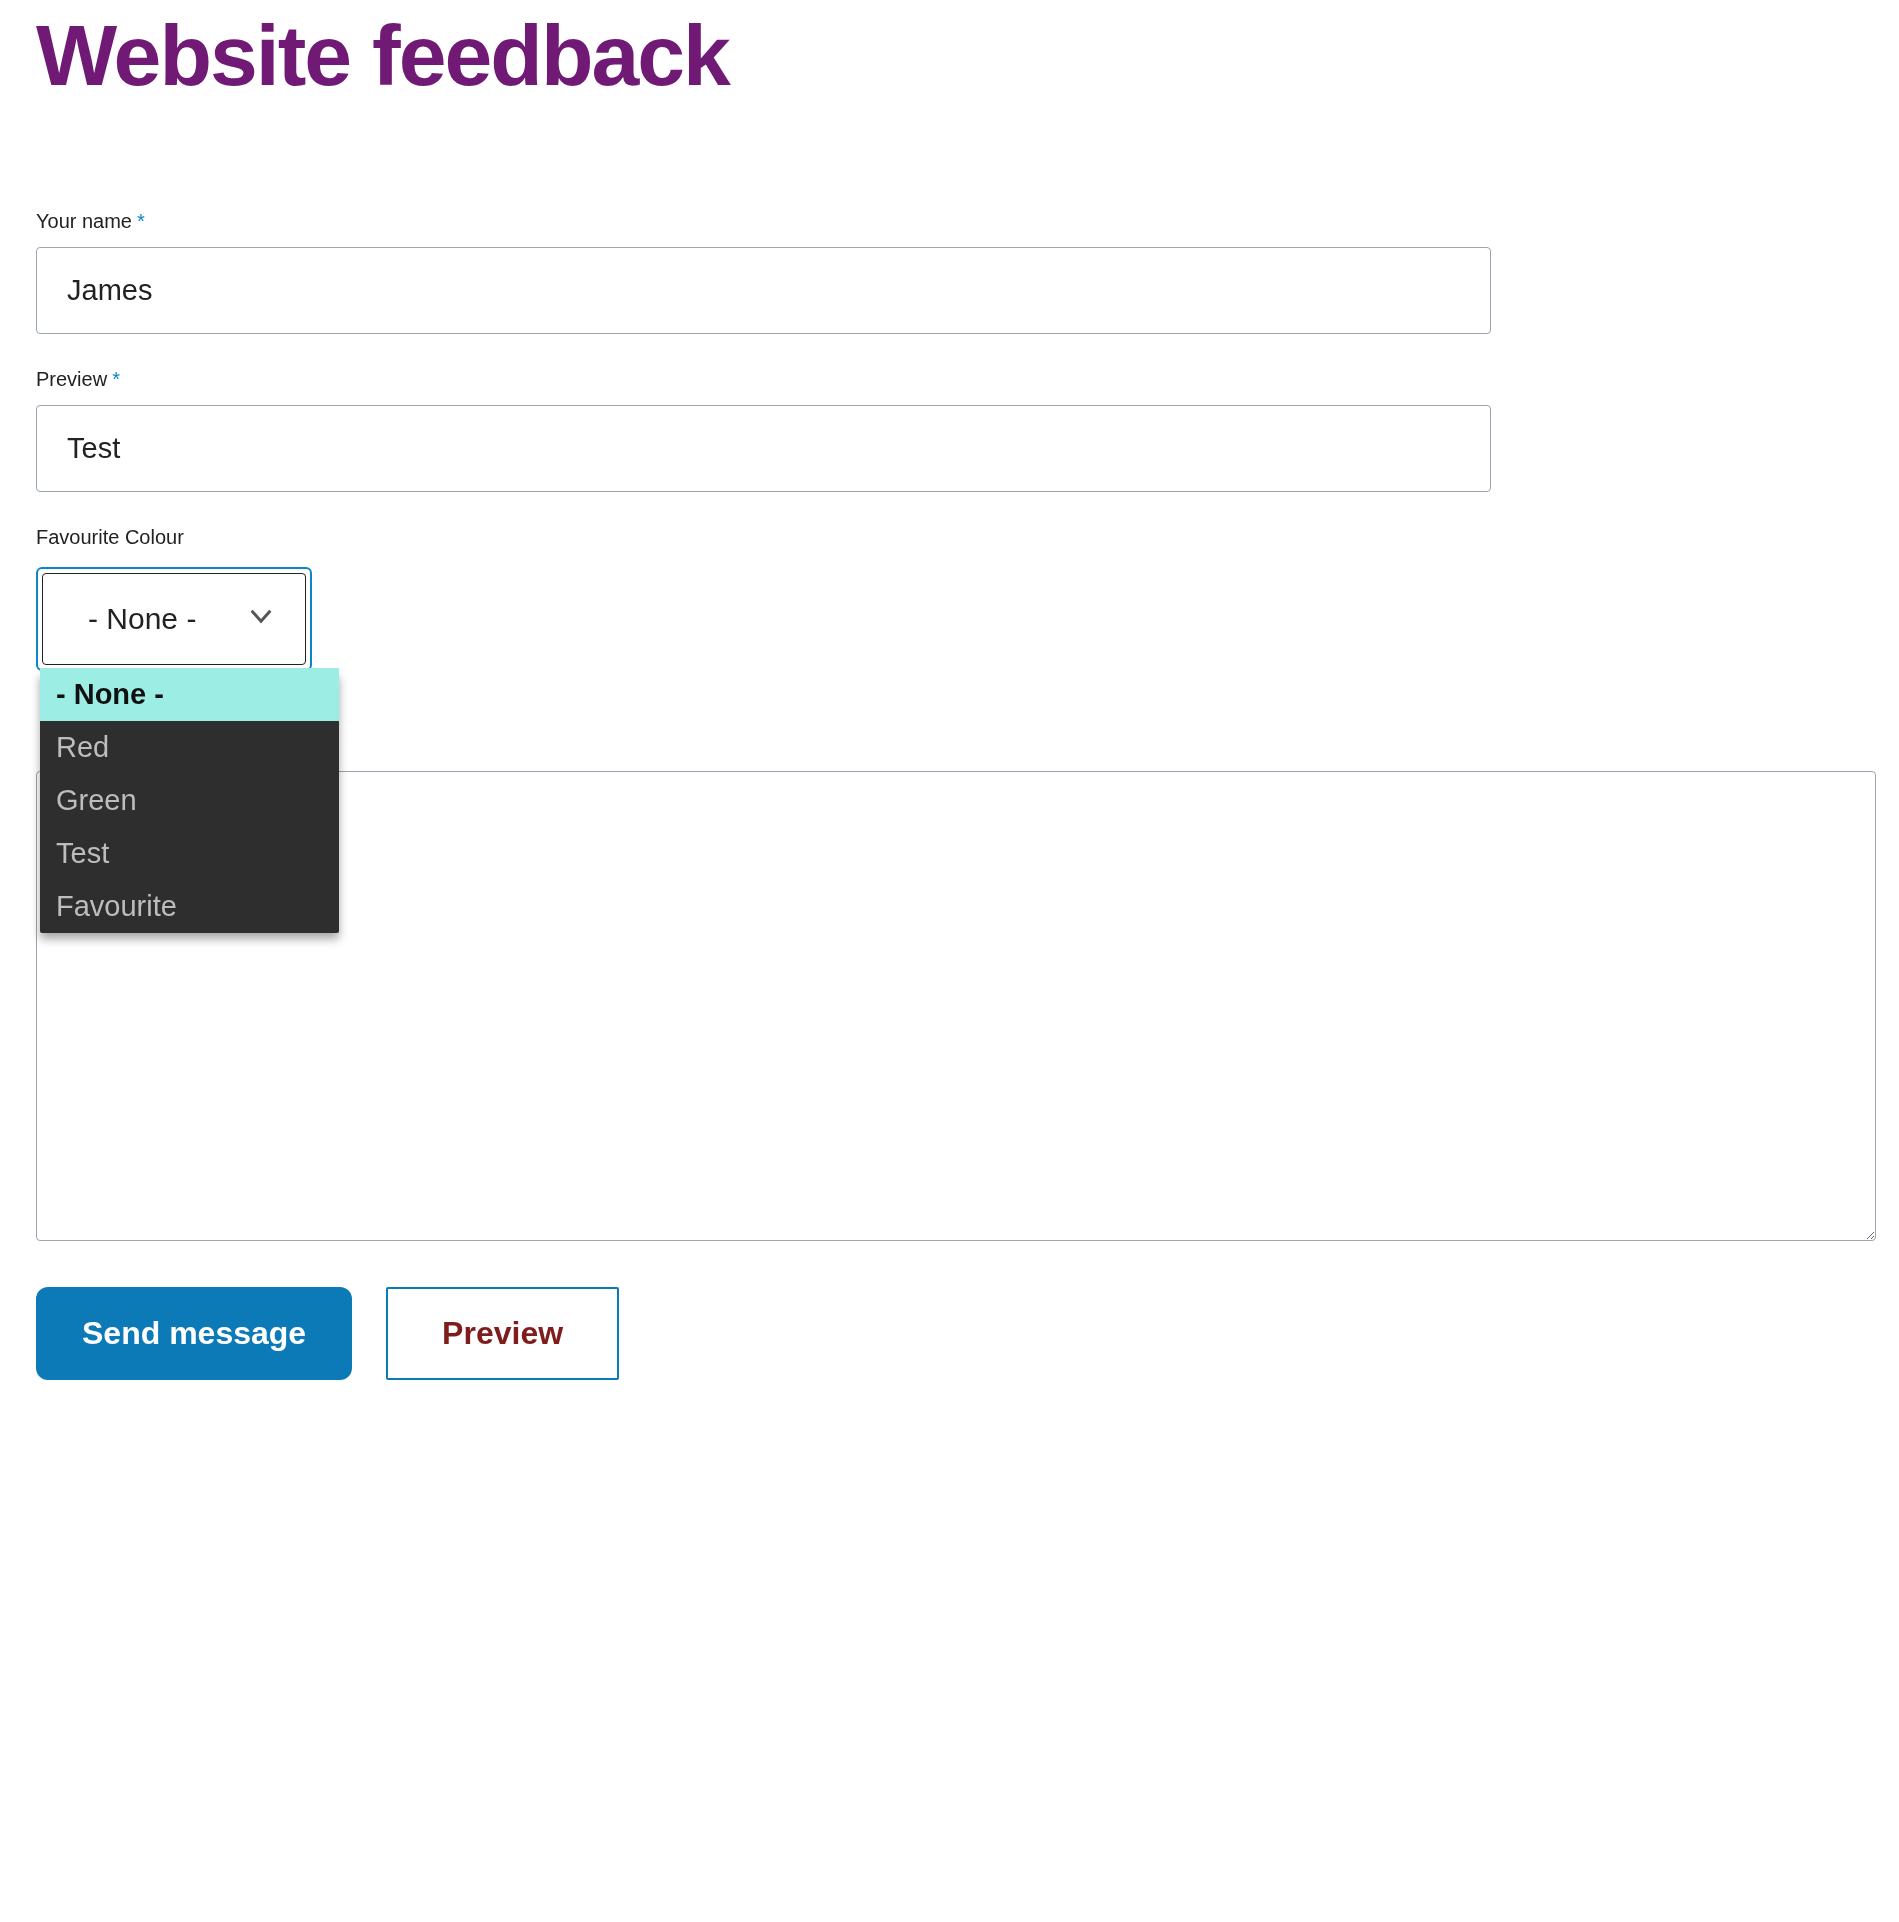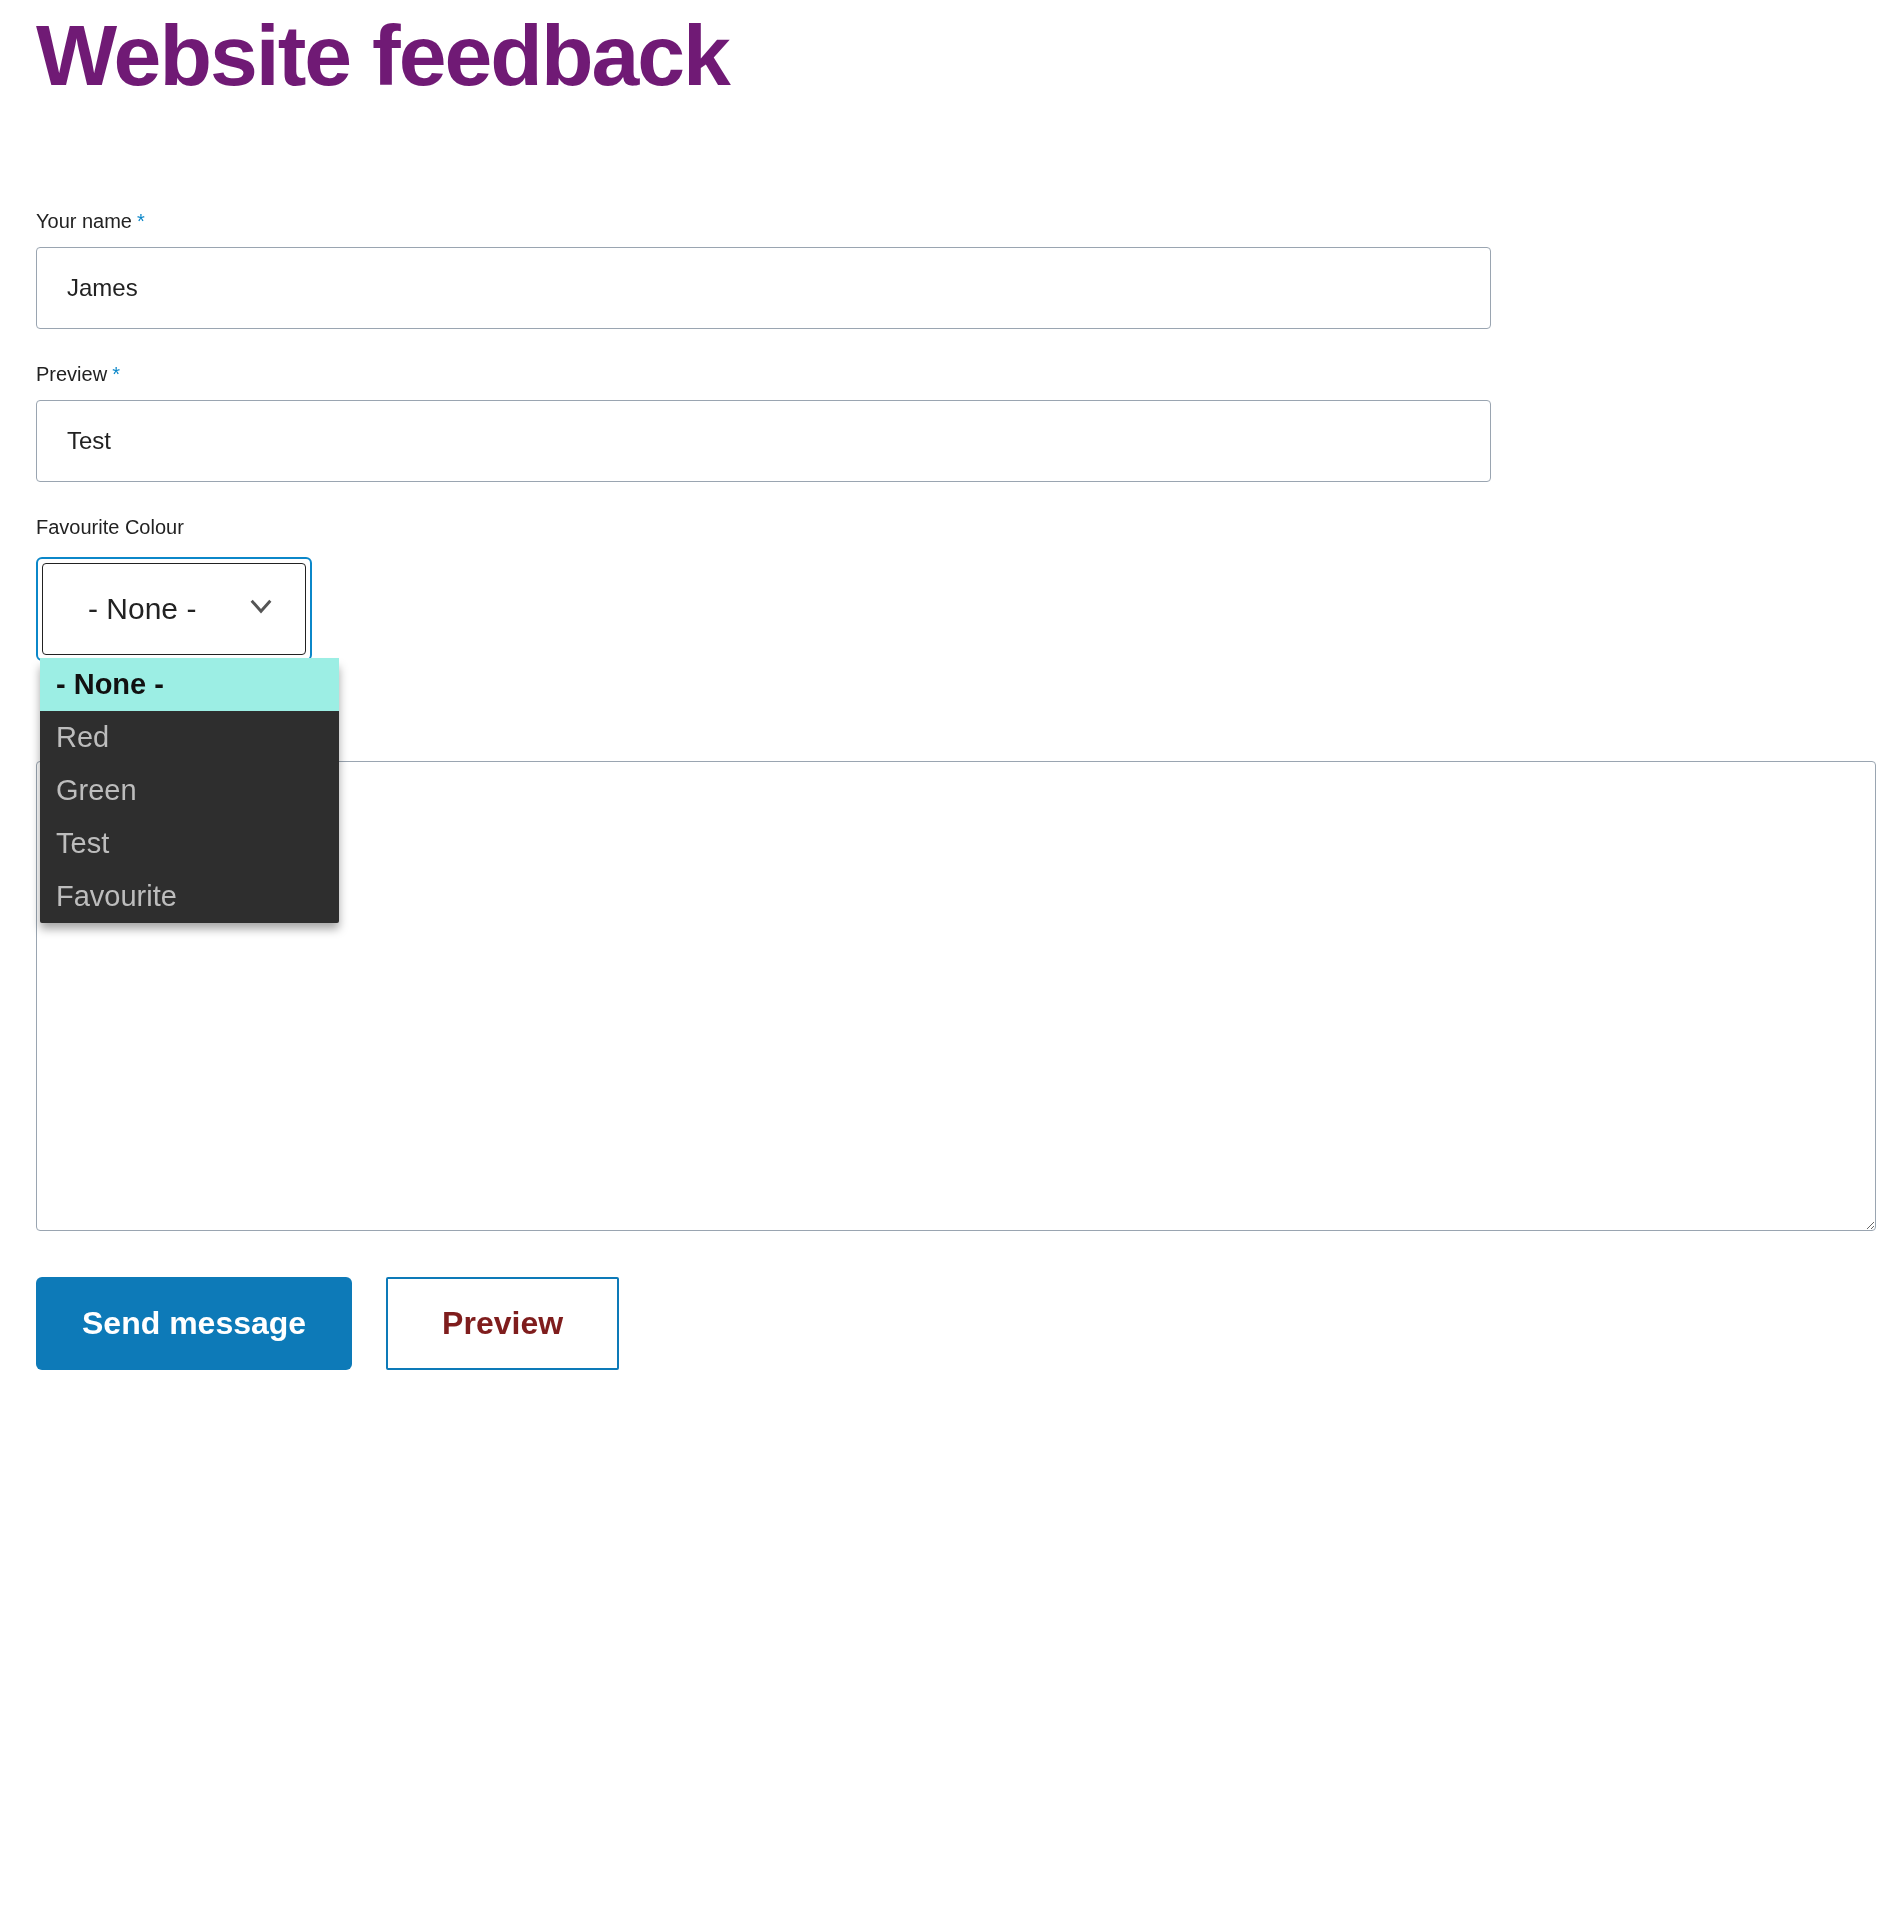"James" input.text-input, textarea.text-input { font-size: 24px -> 29px }
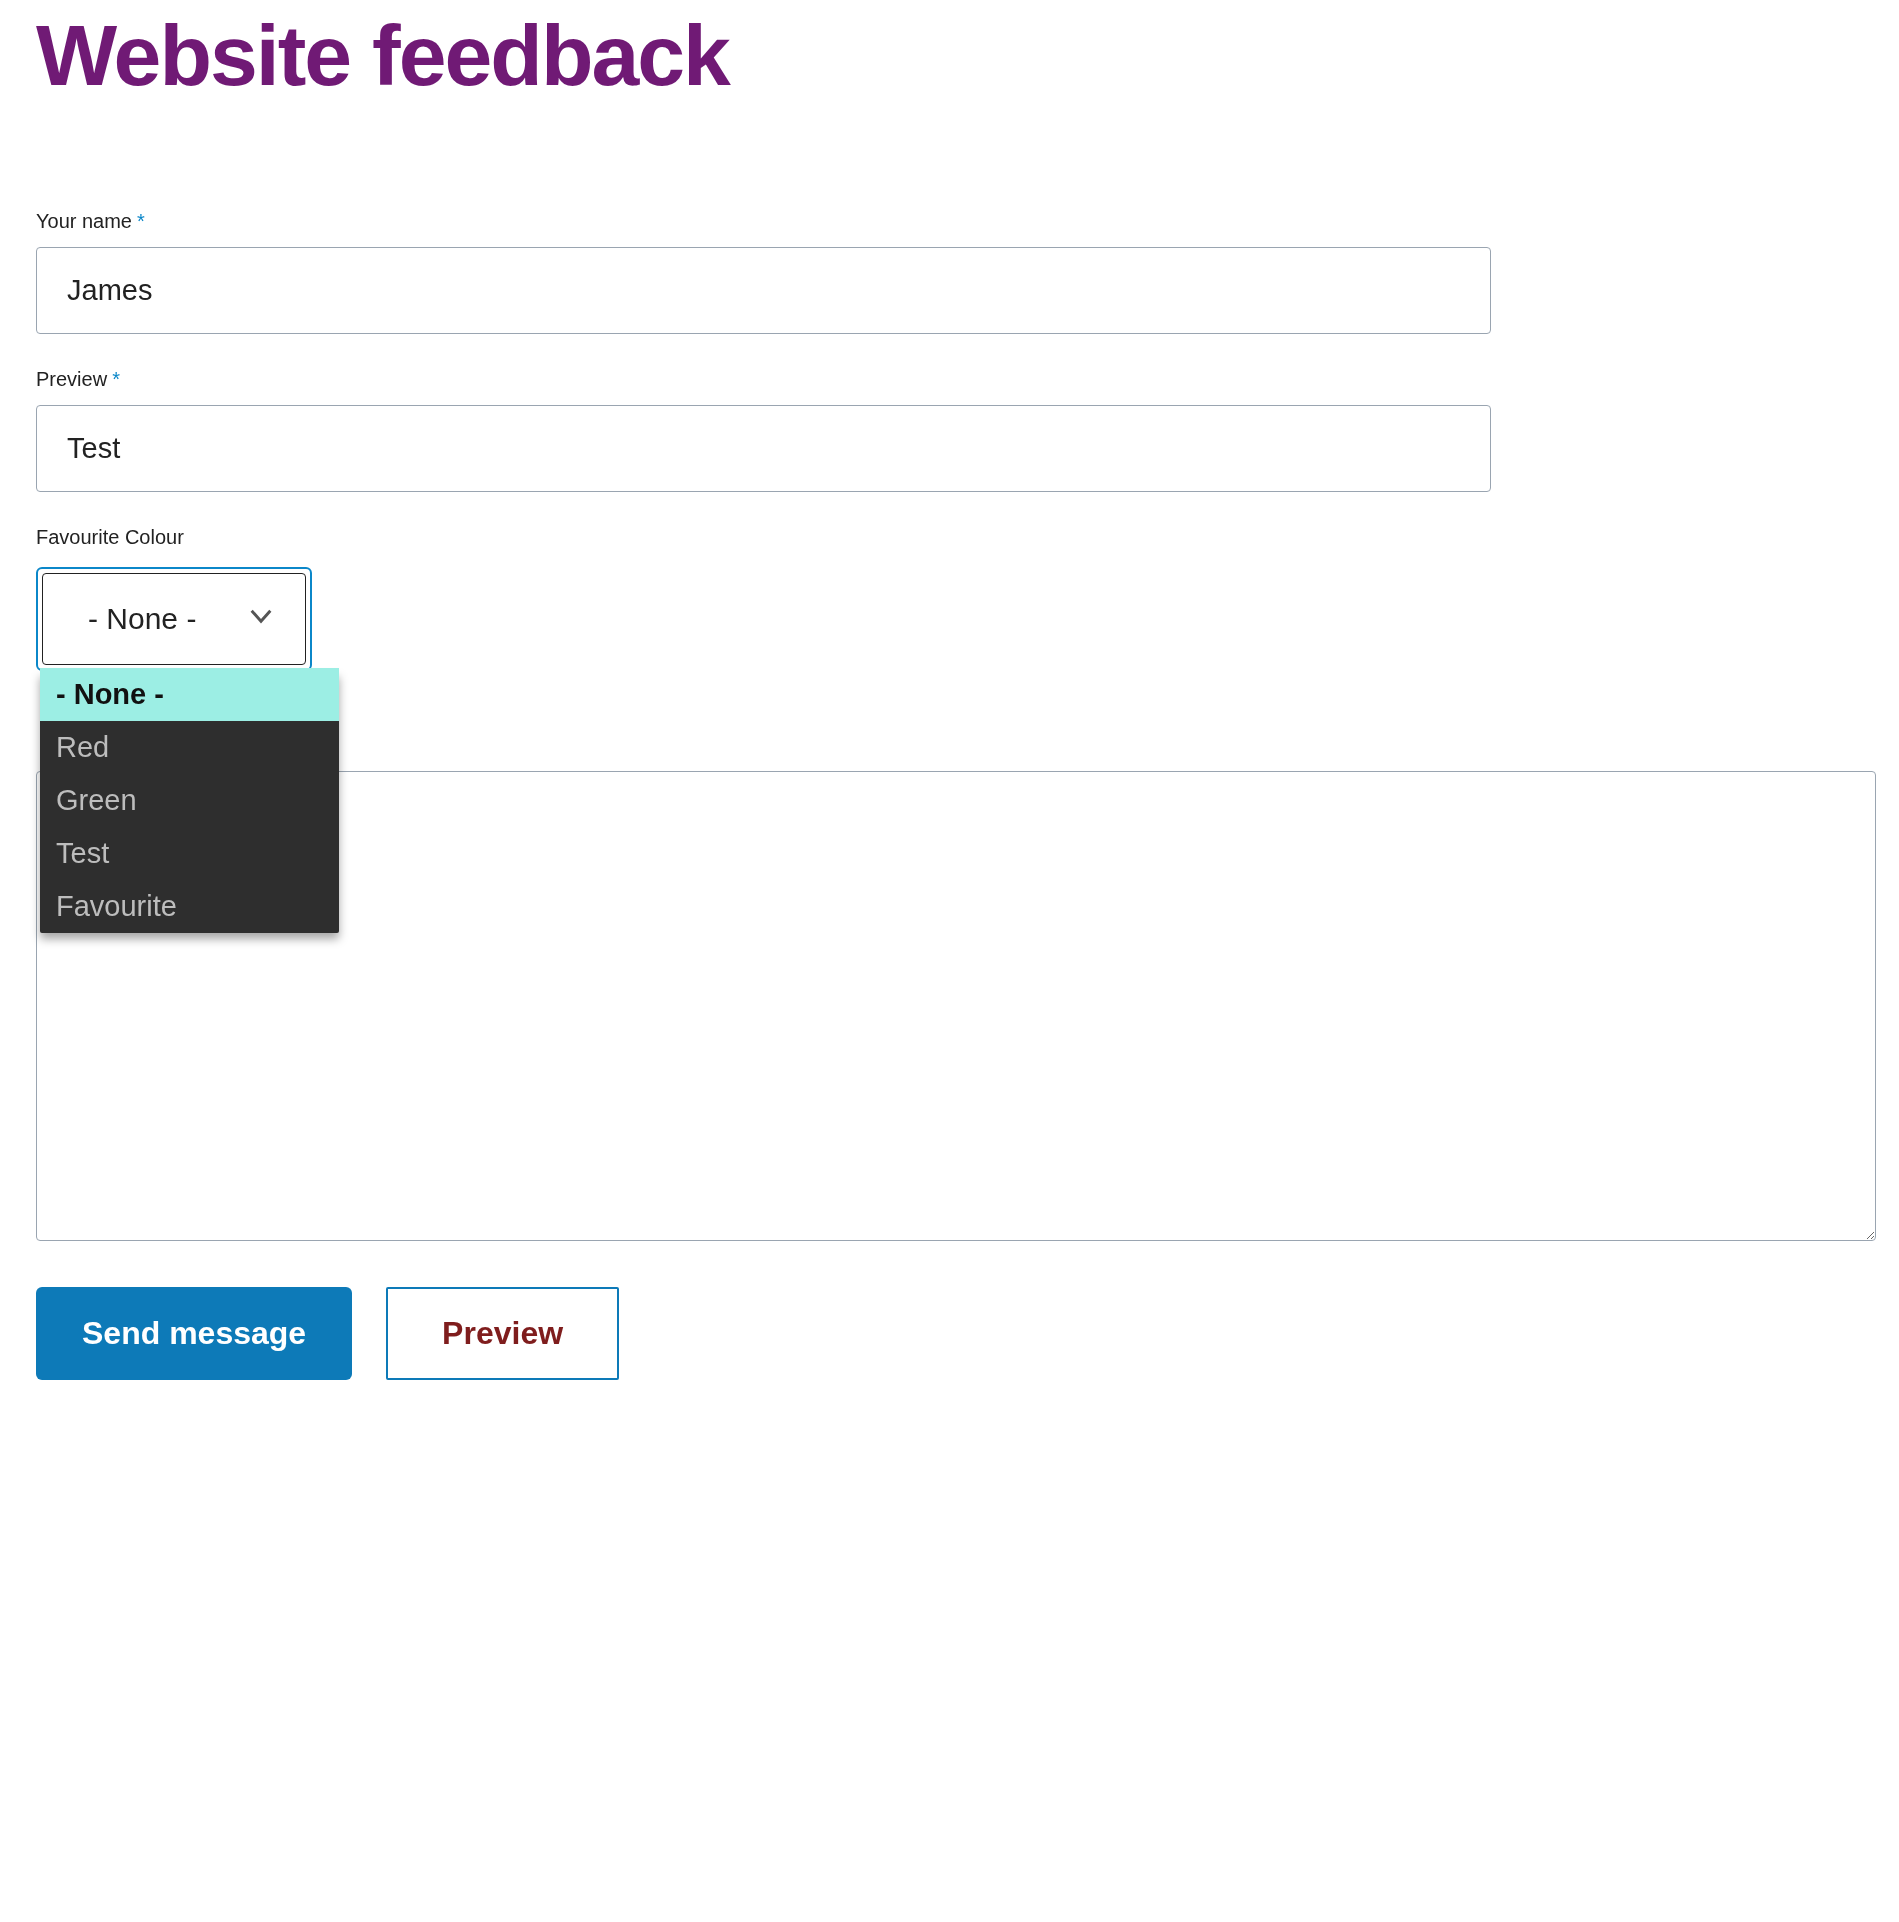"Send message" button.primary { border-radius: 6px -> 12px }
